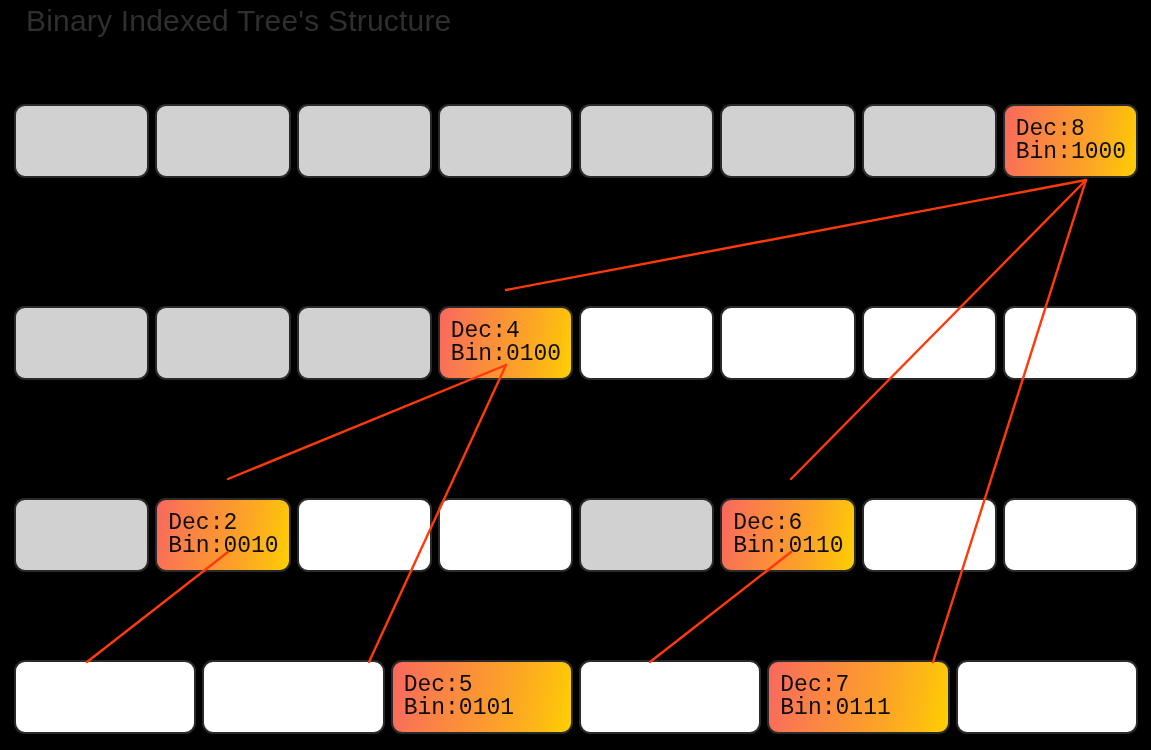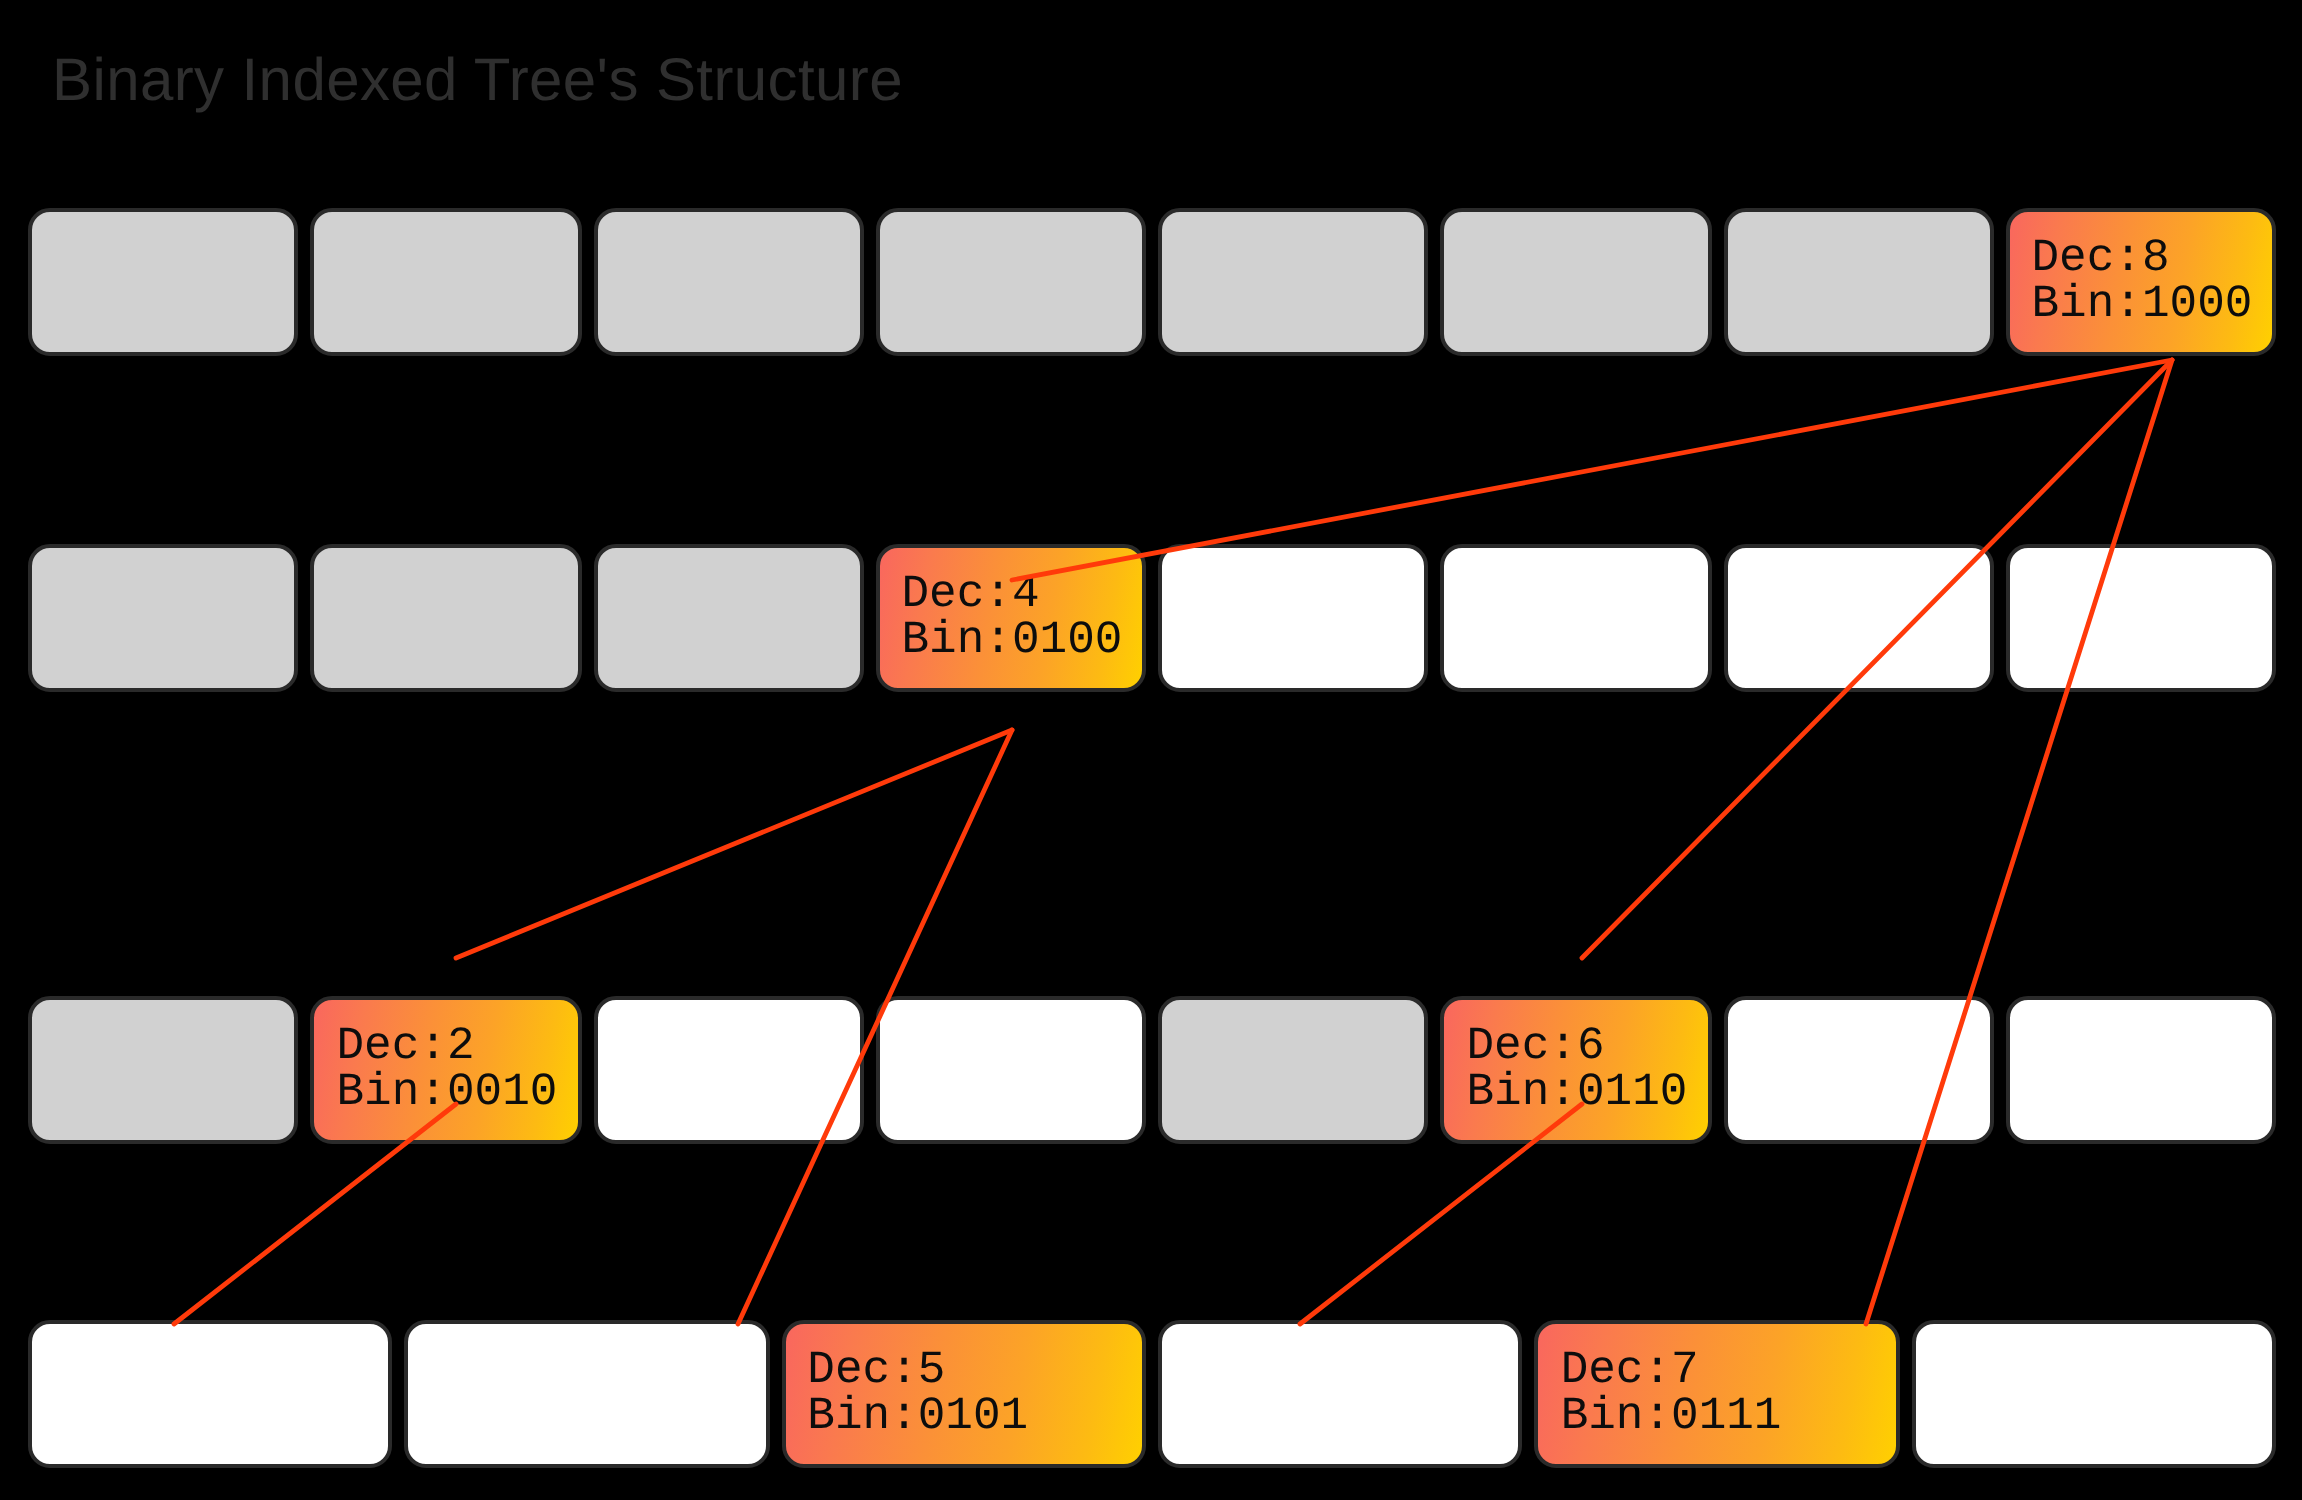"Binary Indexed Tree's Structure" .title { top: 24px -> 4px }
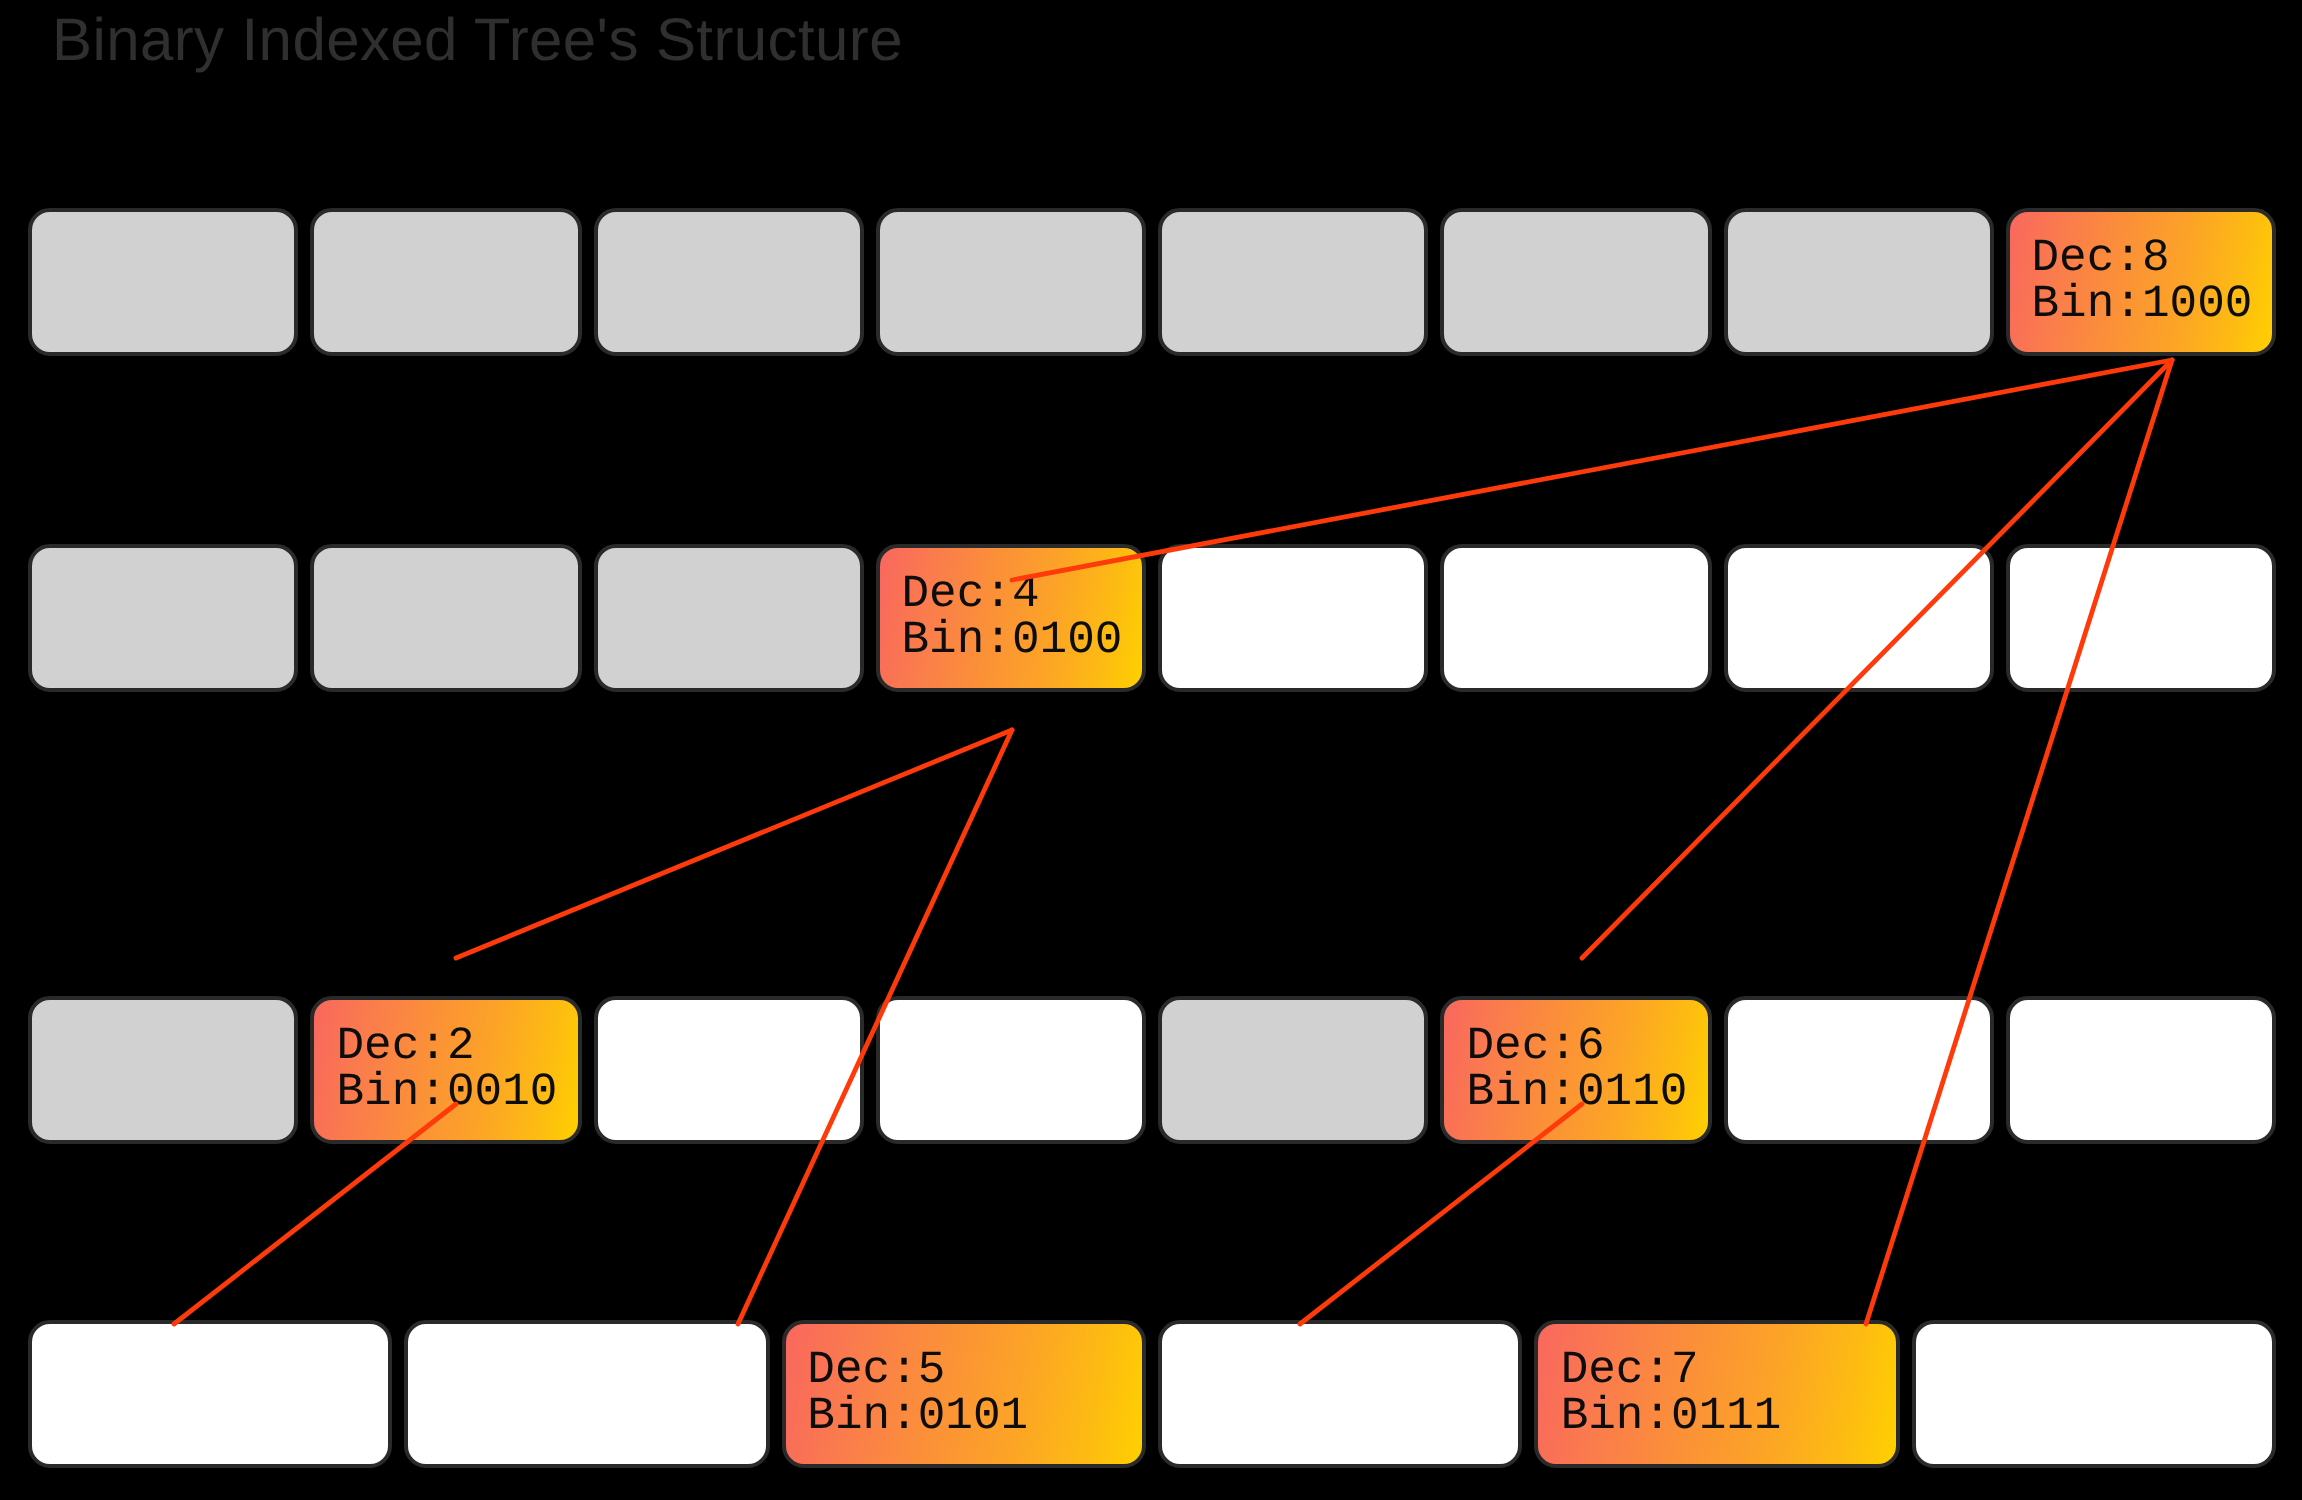"Dec:4" div.row { top: 272px -> 306px }
